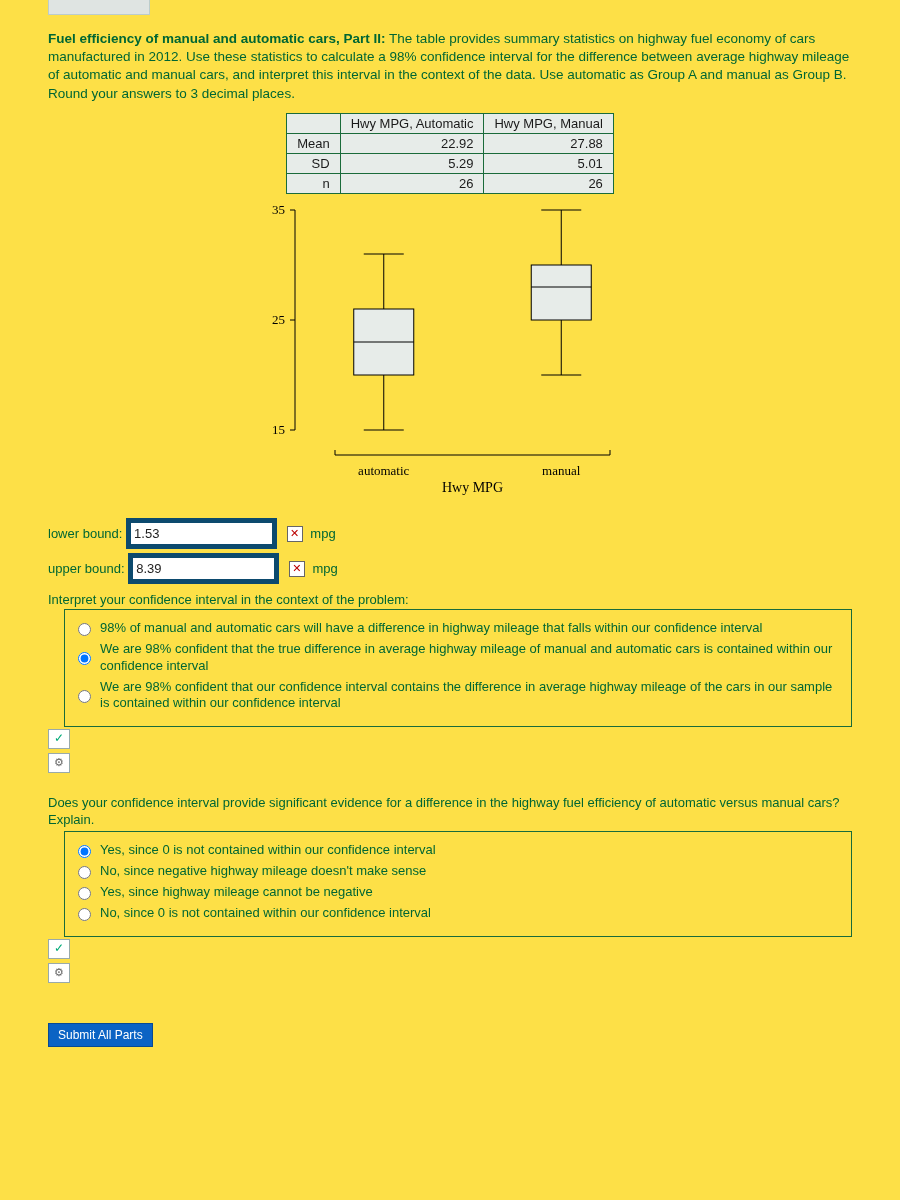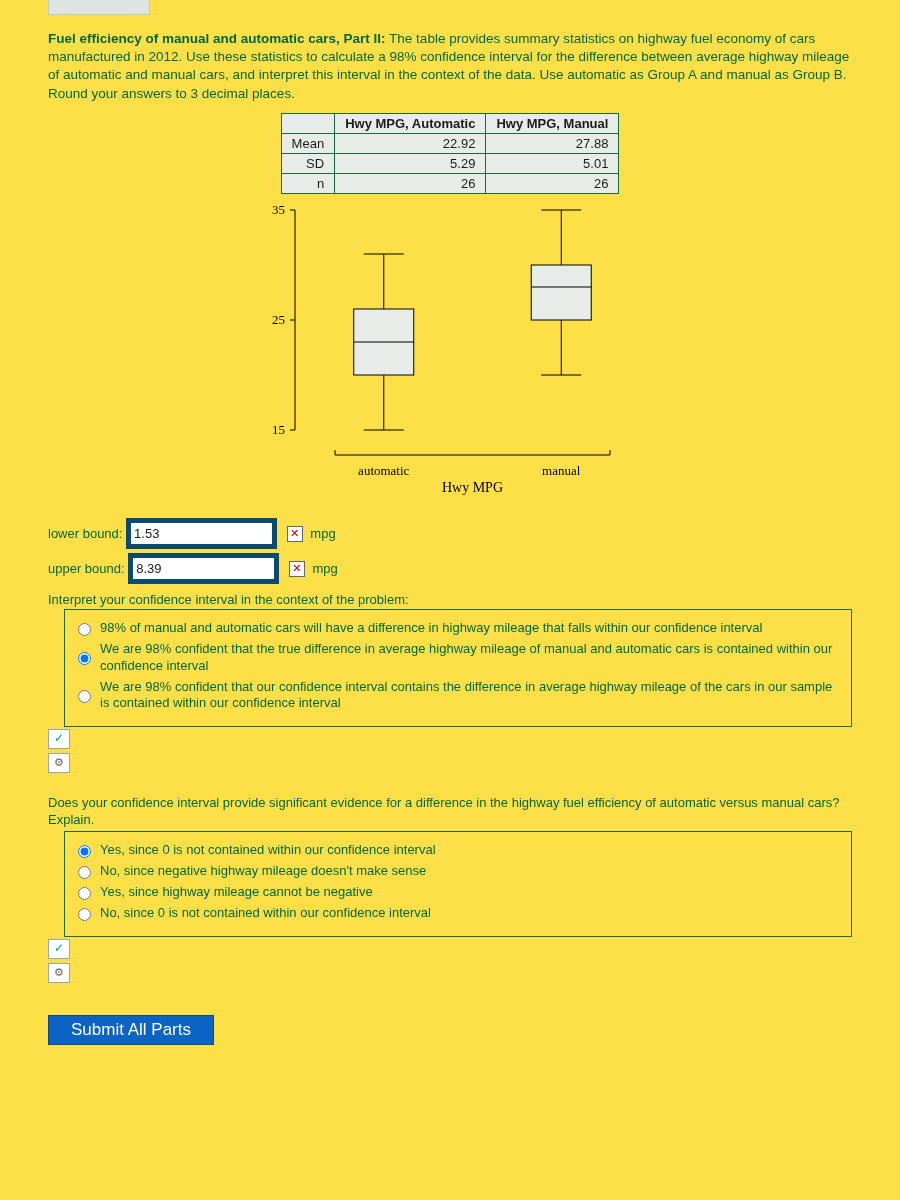"Hwy MPG, Automatic" table.data th { font-weight: bold -> normal }
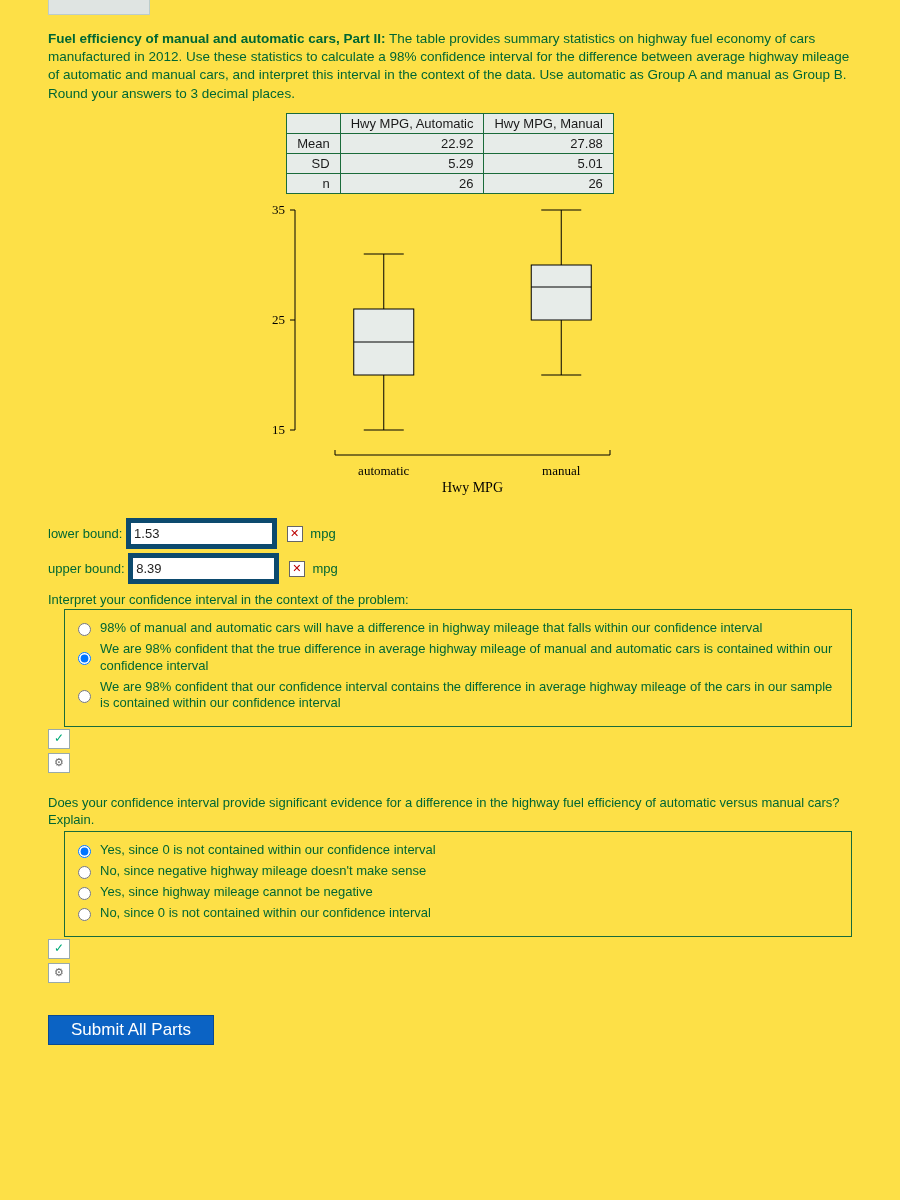"Submit All Parts" .submit { font-size: 17px -> 12px; margin-top: 28px -> 36px; padding: 4px 22px -> 4px 9px }
